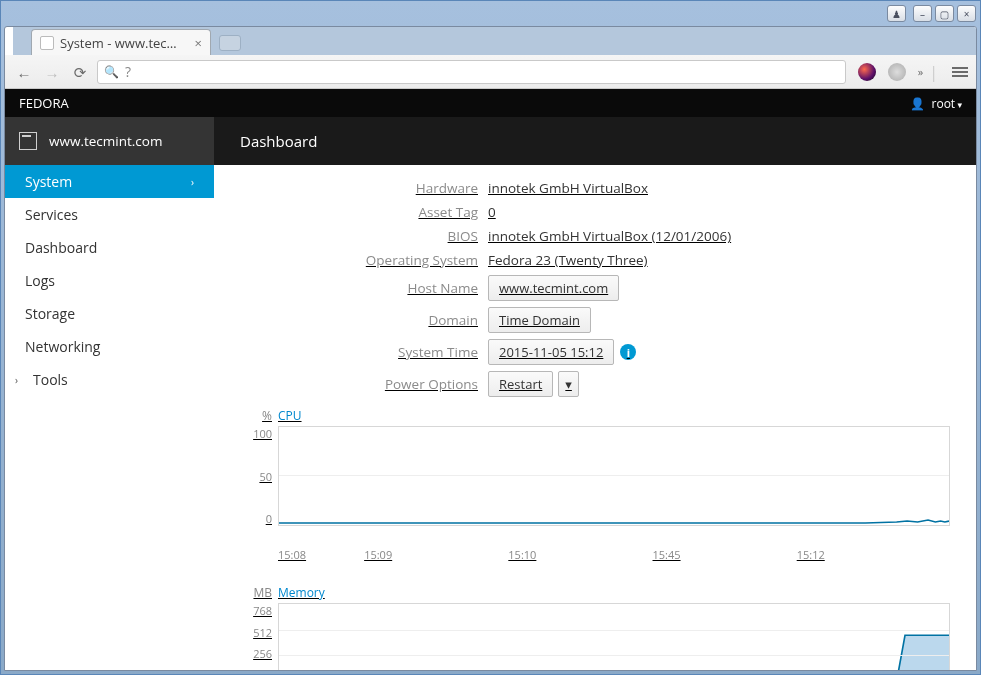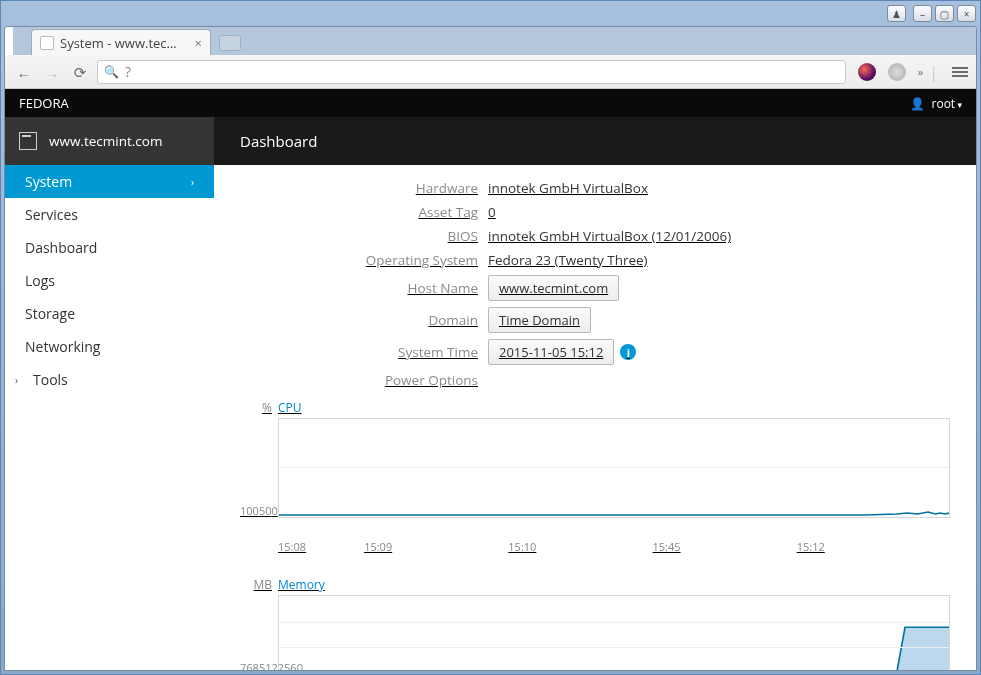"Restart" div.v { html: none -> <div> <span>Restart</span> <span>▾</span> </div> }
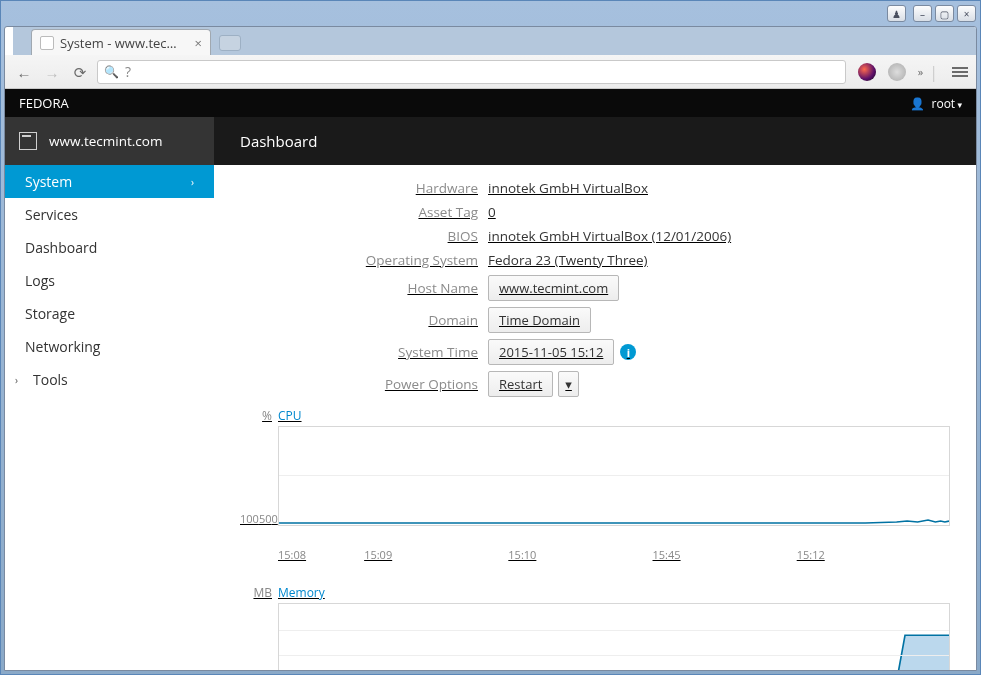"100" .yaxis { flex-direction: none -> column }
